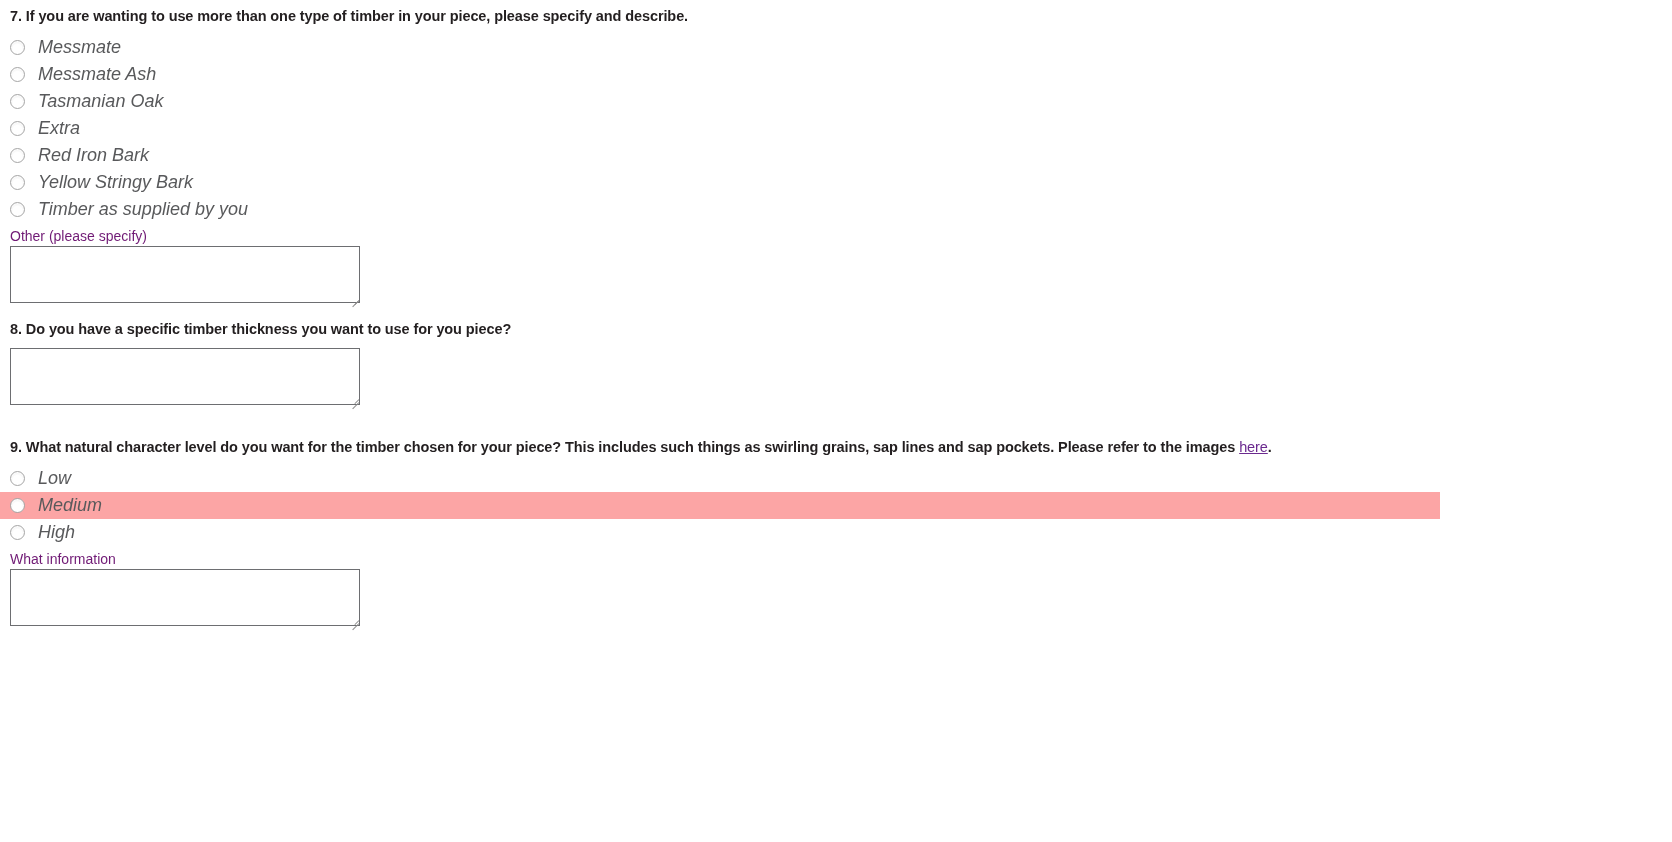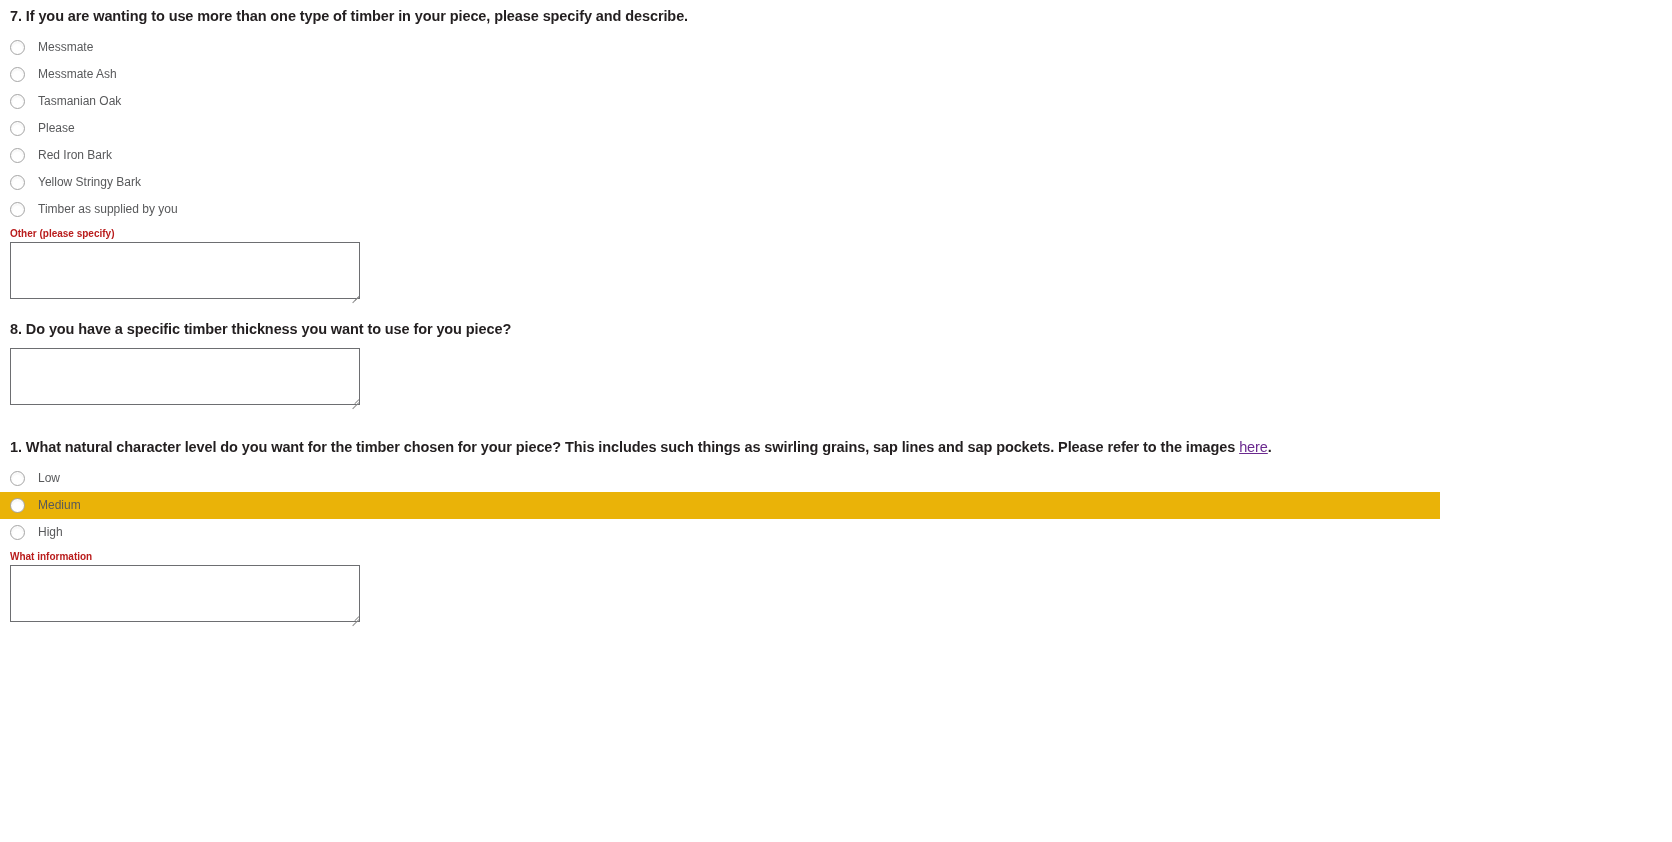"Messmate" .option-label { font-size: 12px -> 18px; font-style: none -> italic }
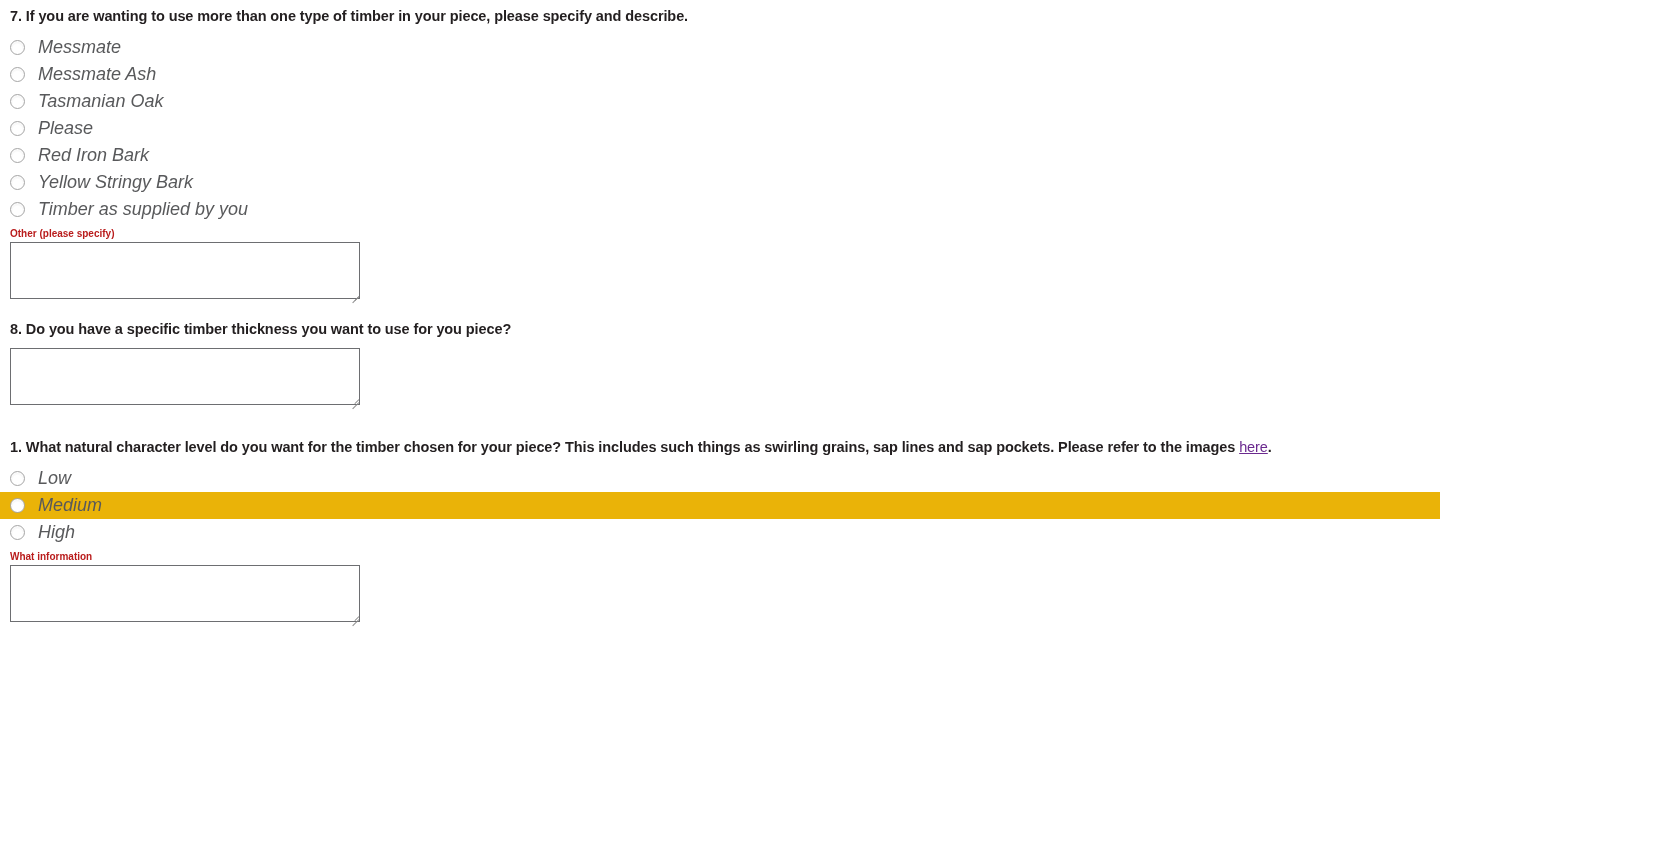"Please" span.option-label { text: Please -> Extra }
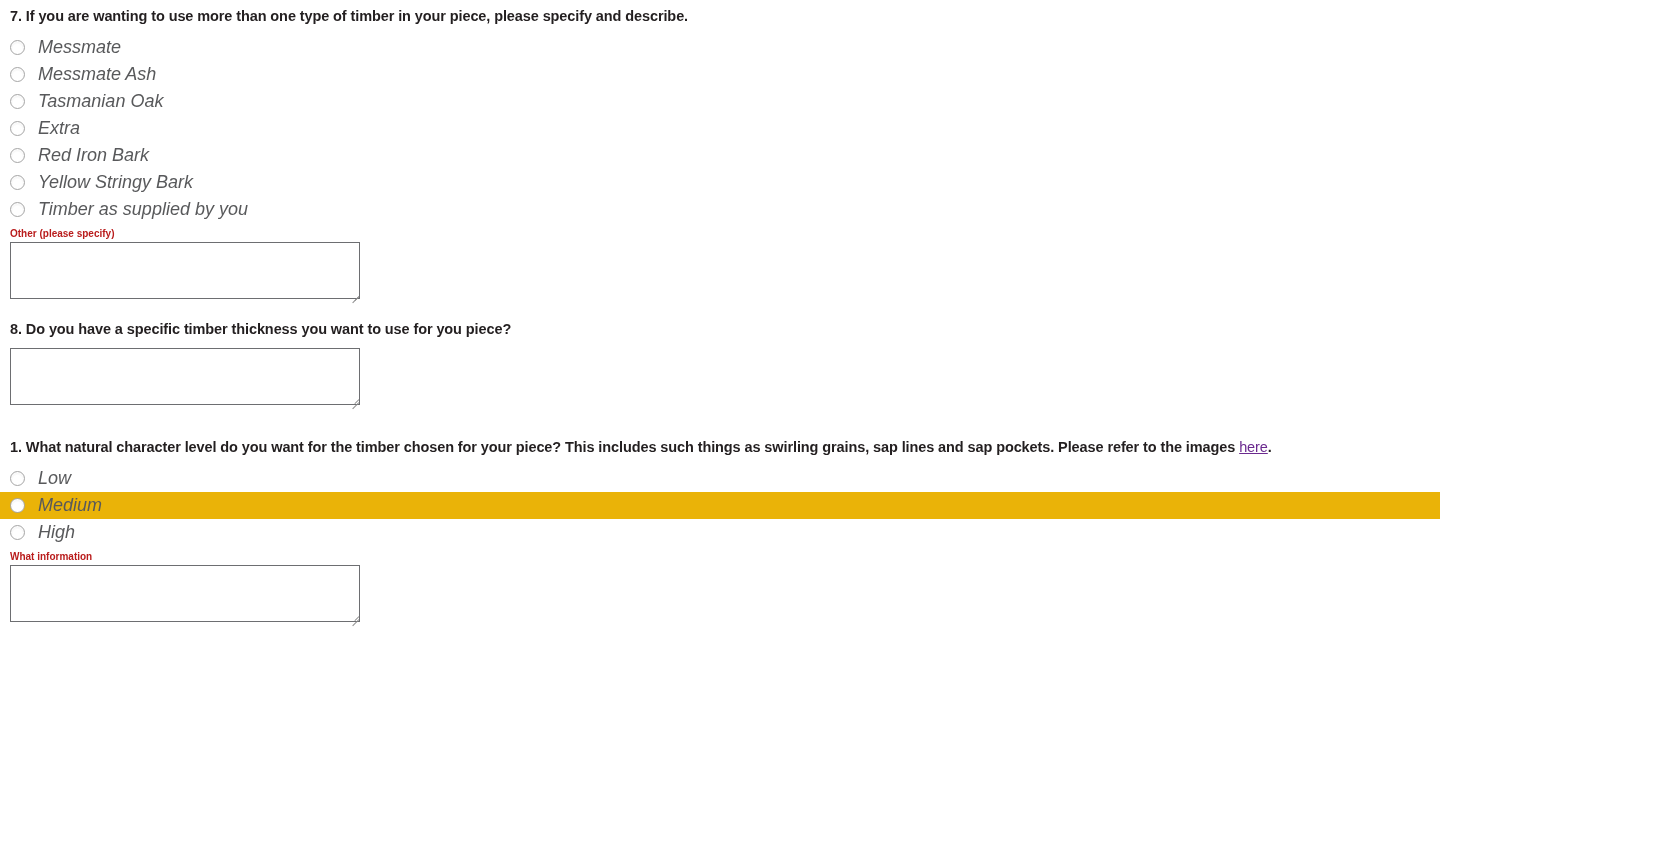"Other (please specify)" .field-label { color: #b91c1c -> #701a75; font-size: 10px -> 14px; font-weight: bold -> none }
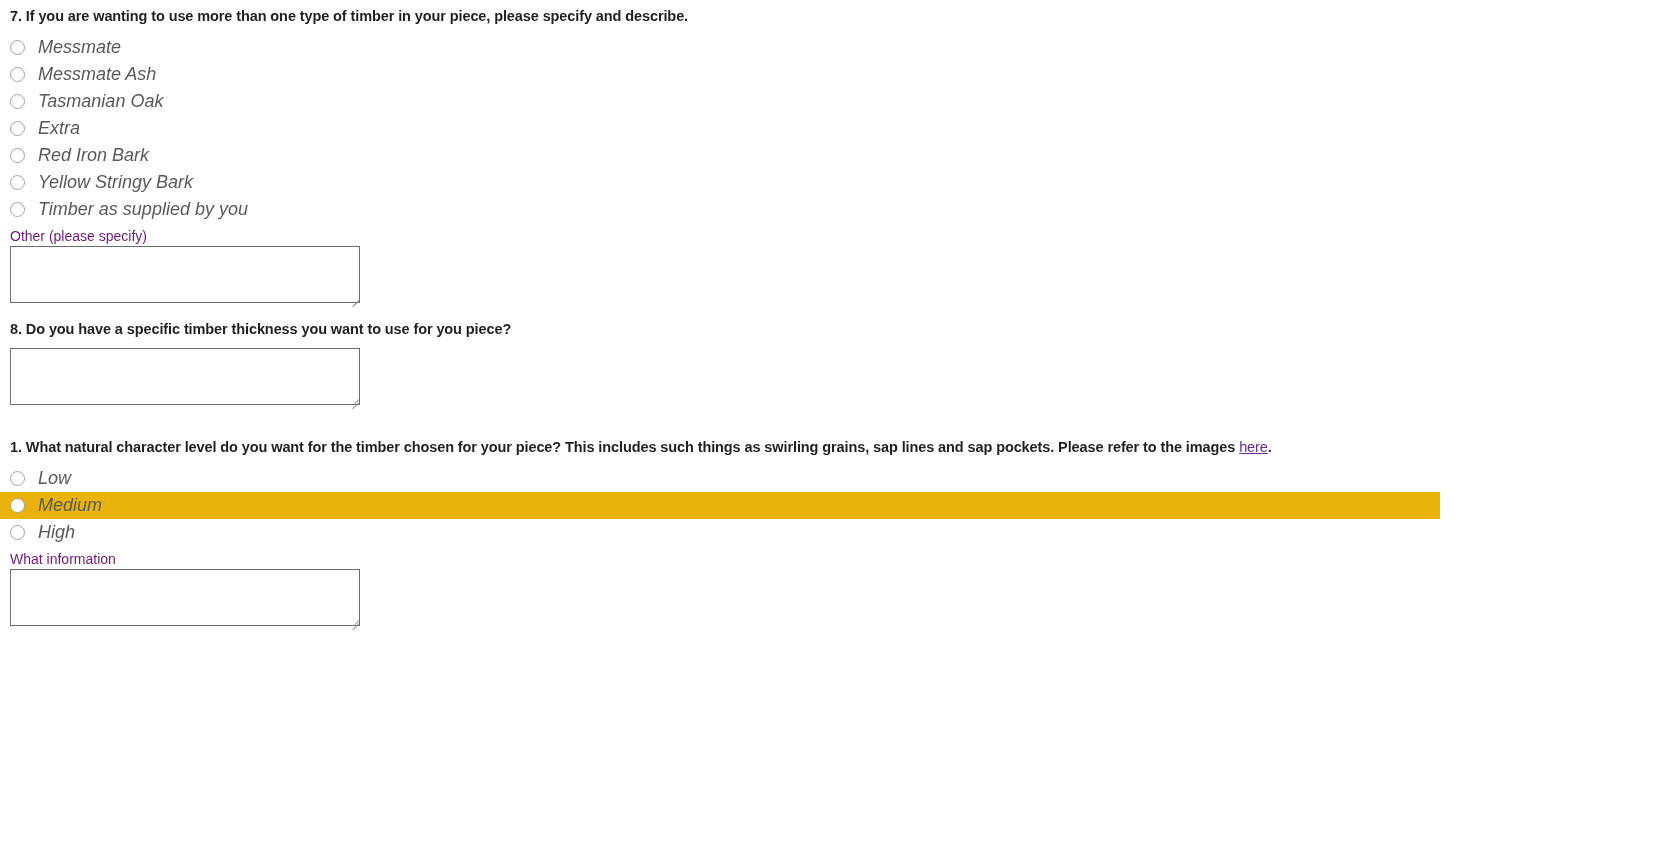"1. What natural character level" span { text: 1 -> 9 }
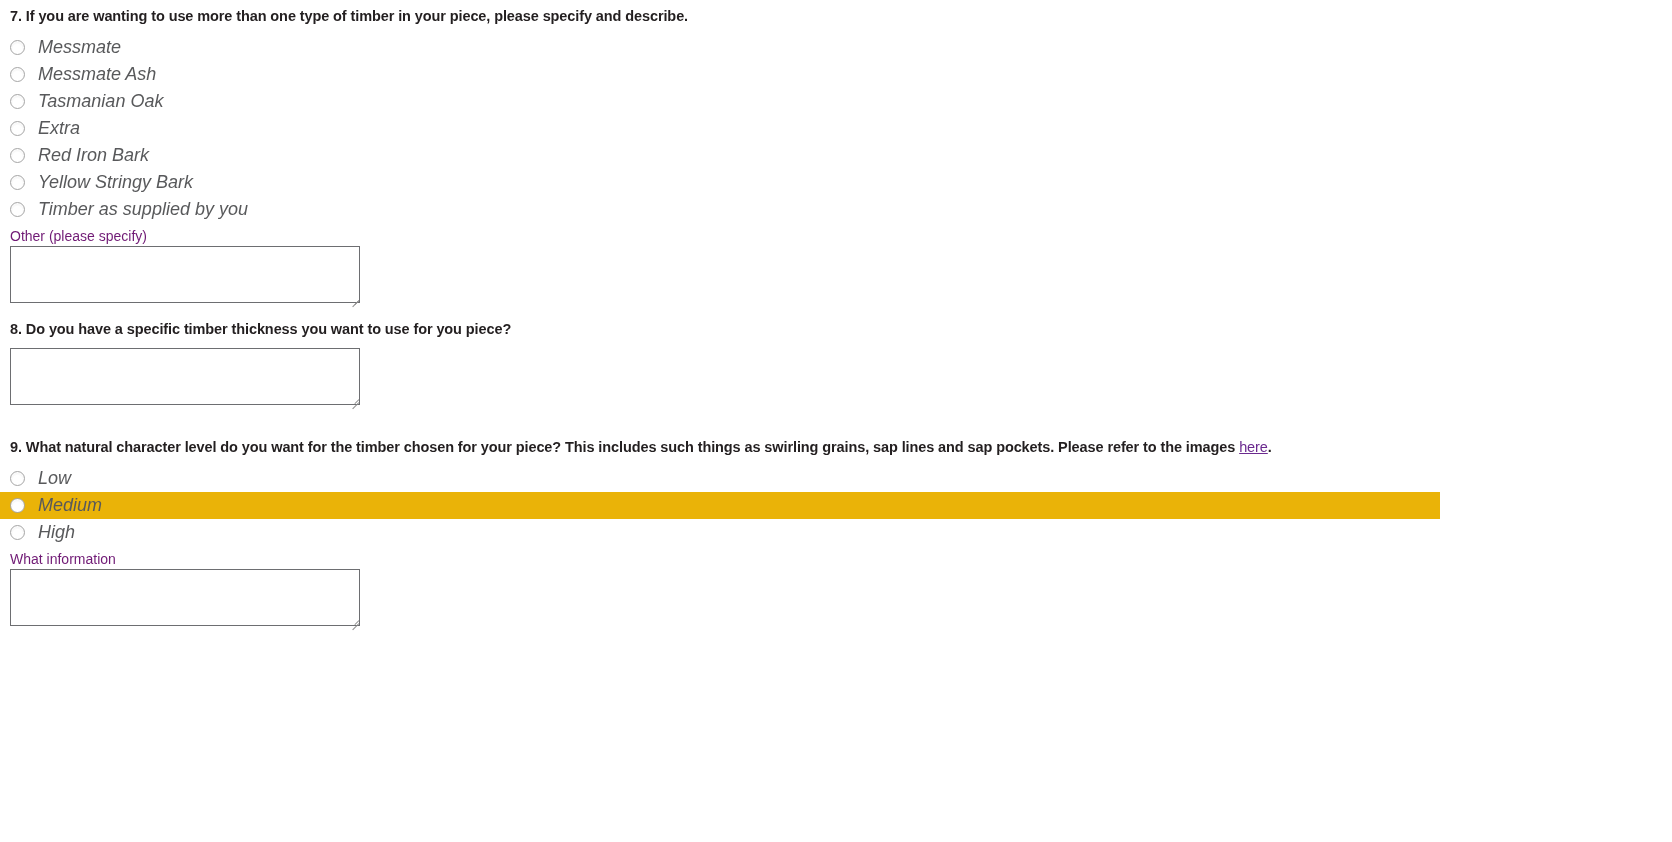"Medium" .option-row.highlight { background: #eab308 -> #fca5a5 }
